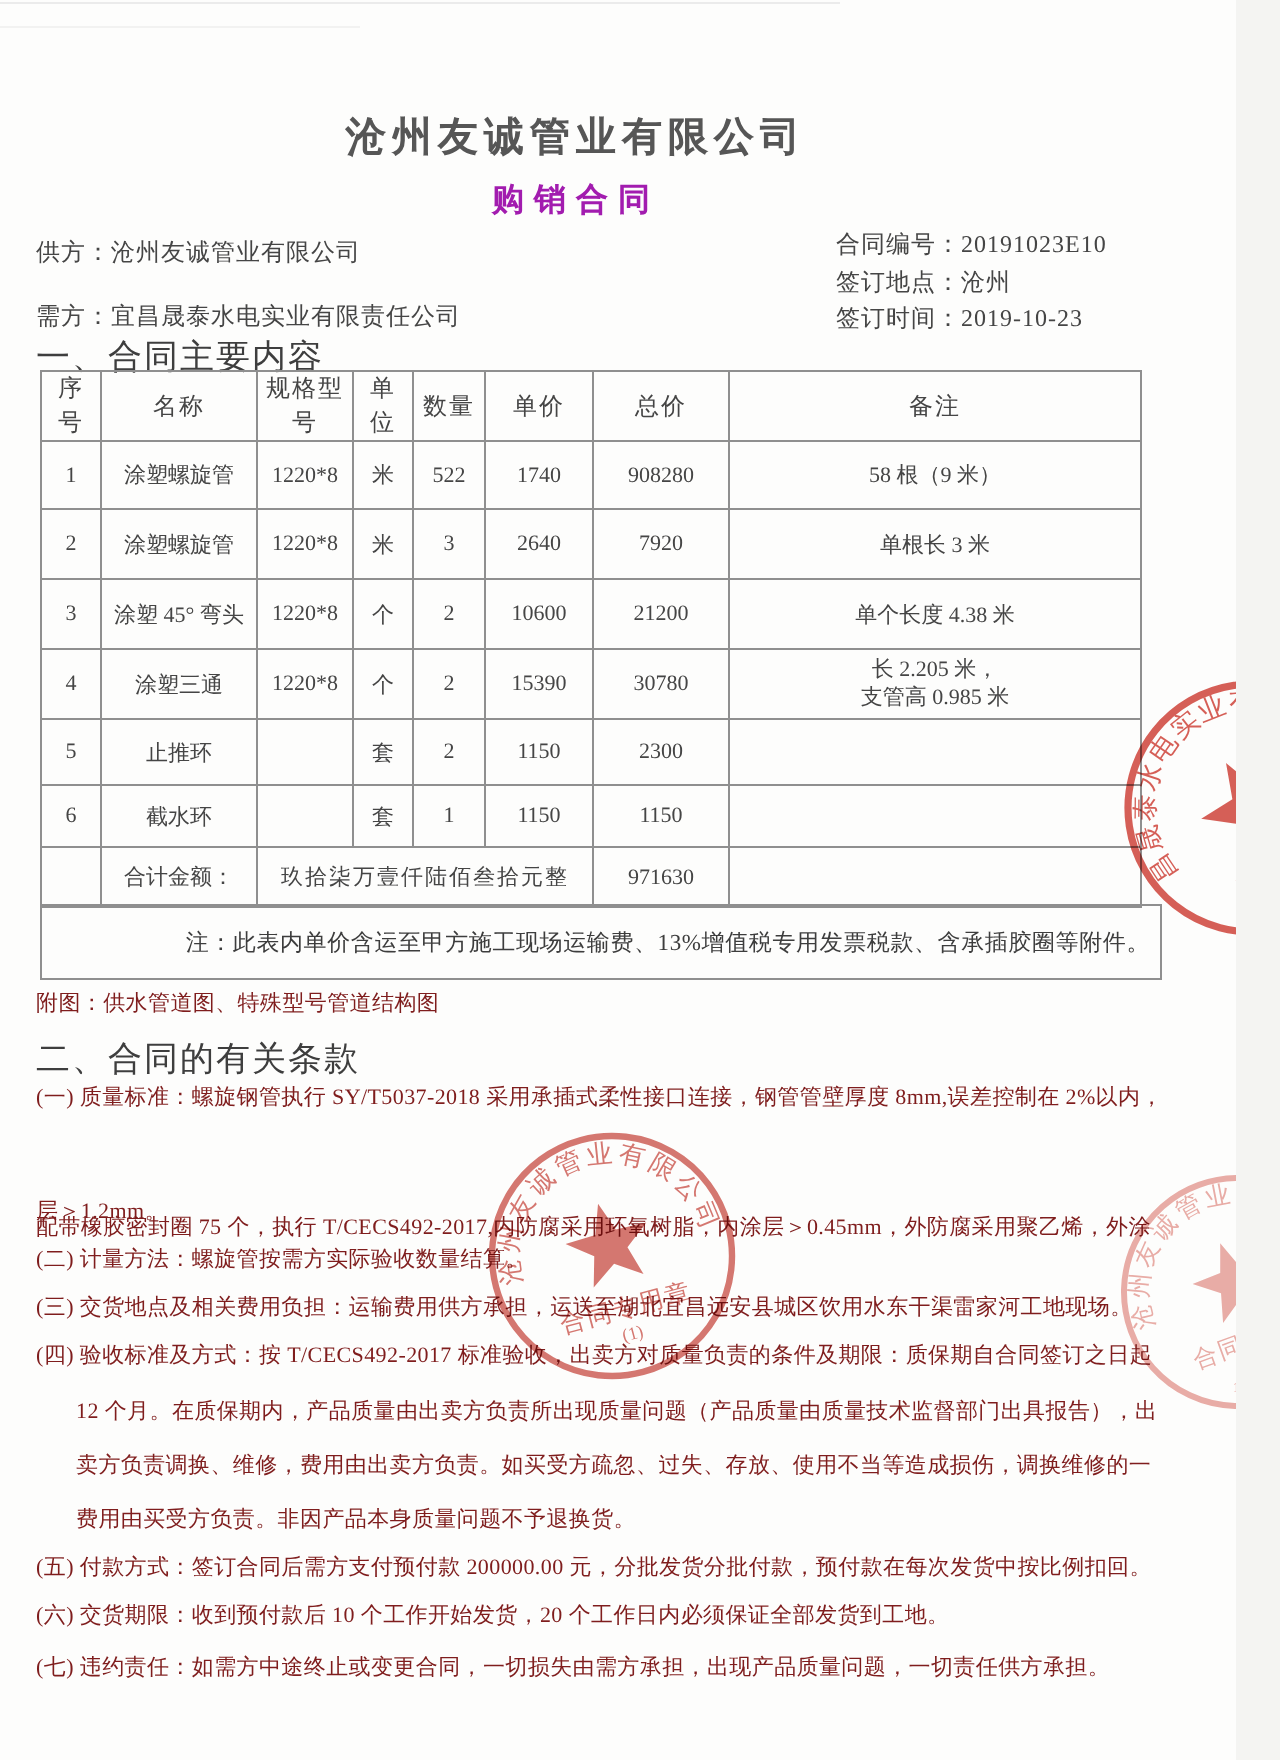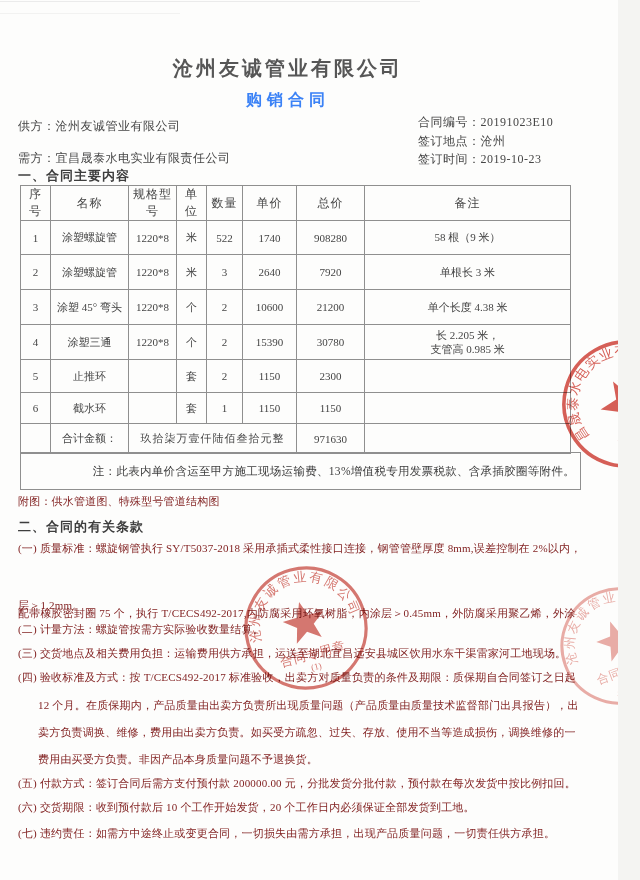"购销合同" .doc-subtitle { color: #3b82f6 -> #a21caf }
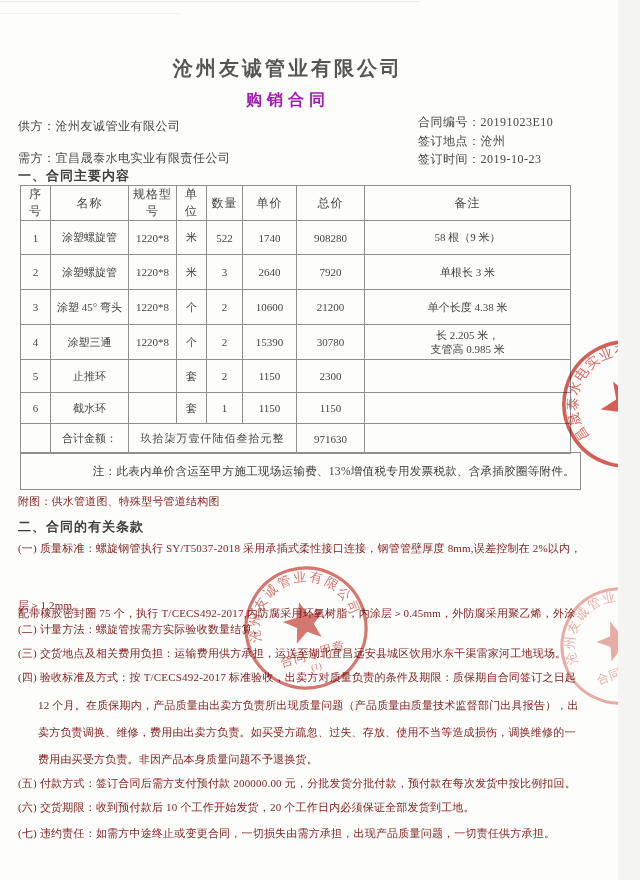"一、合同主要内容" .sec-head { font-size: 13px -> 17px; font-weight: 700 -> 400 }
